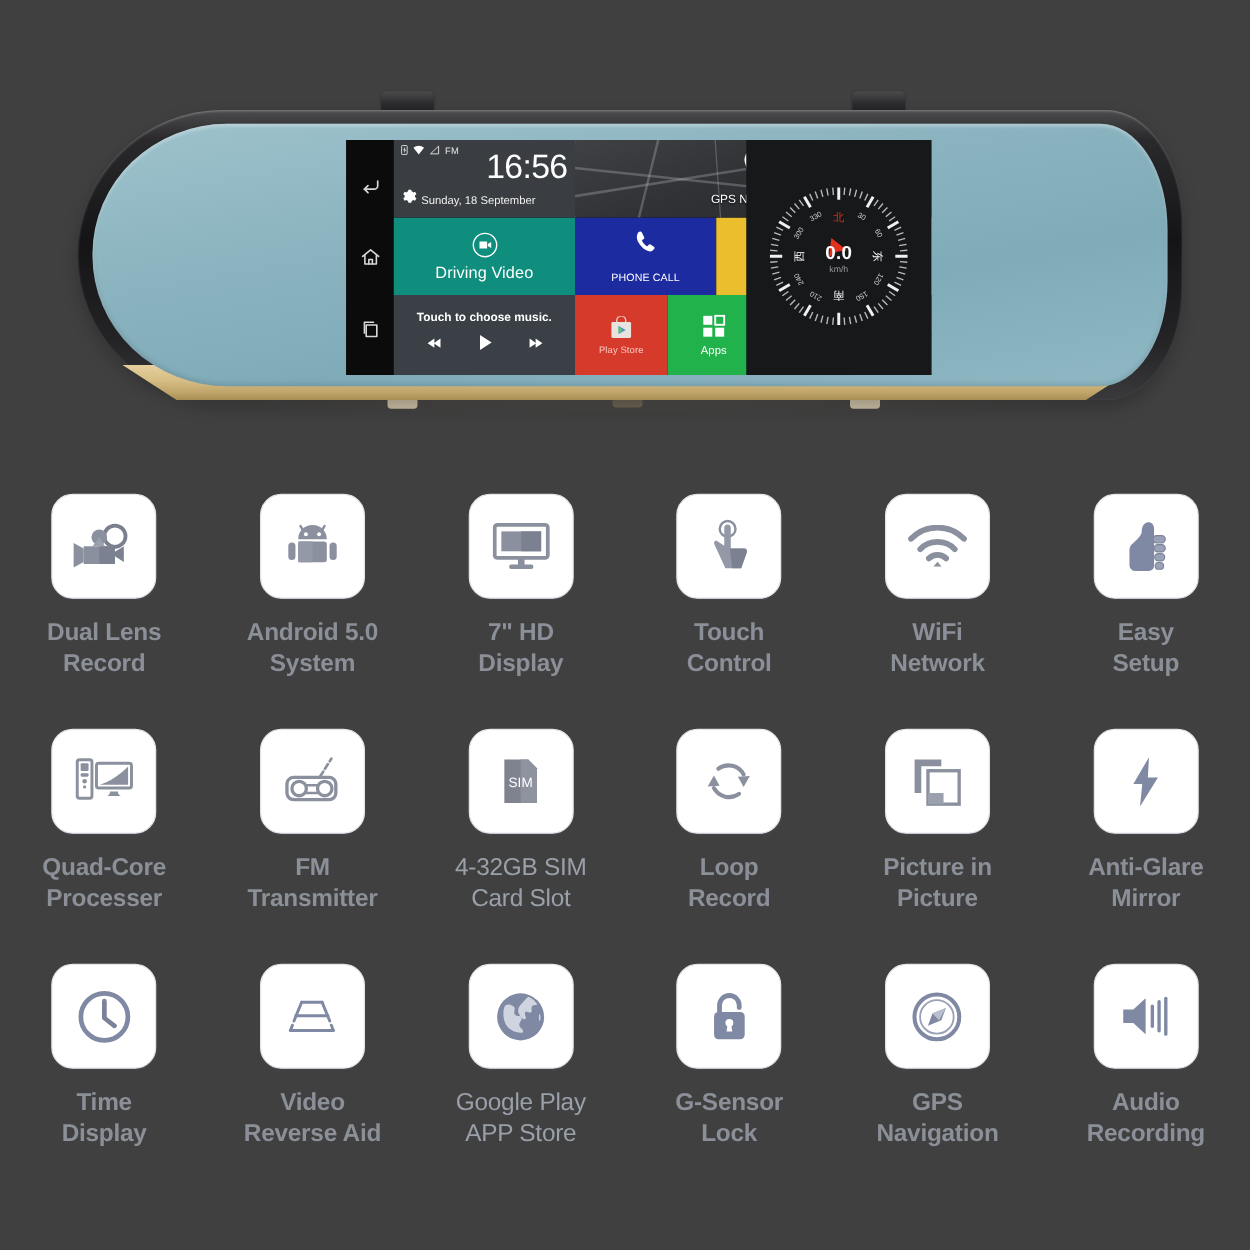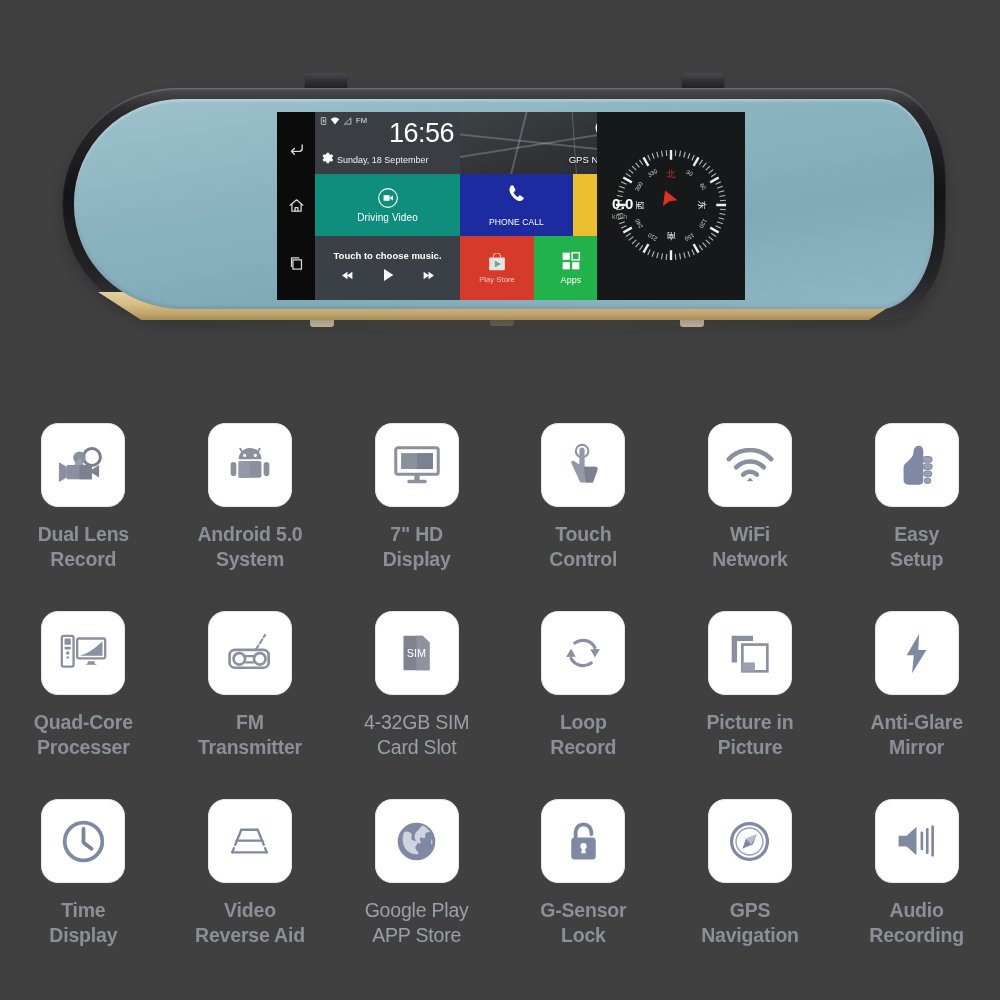"0.0" #gauge-center { text-align: left -> center }
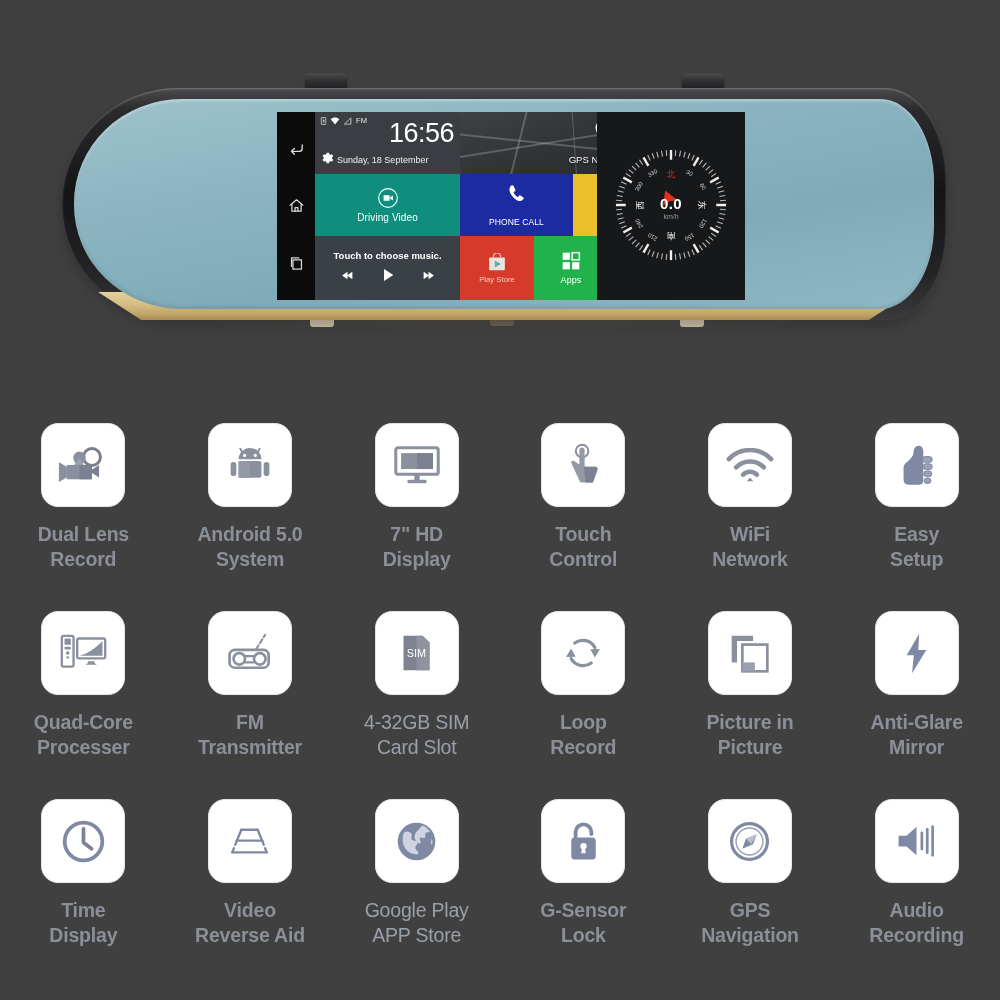"Driving Video" .ctile-label { font-size: 10px -> 13px }
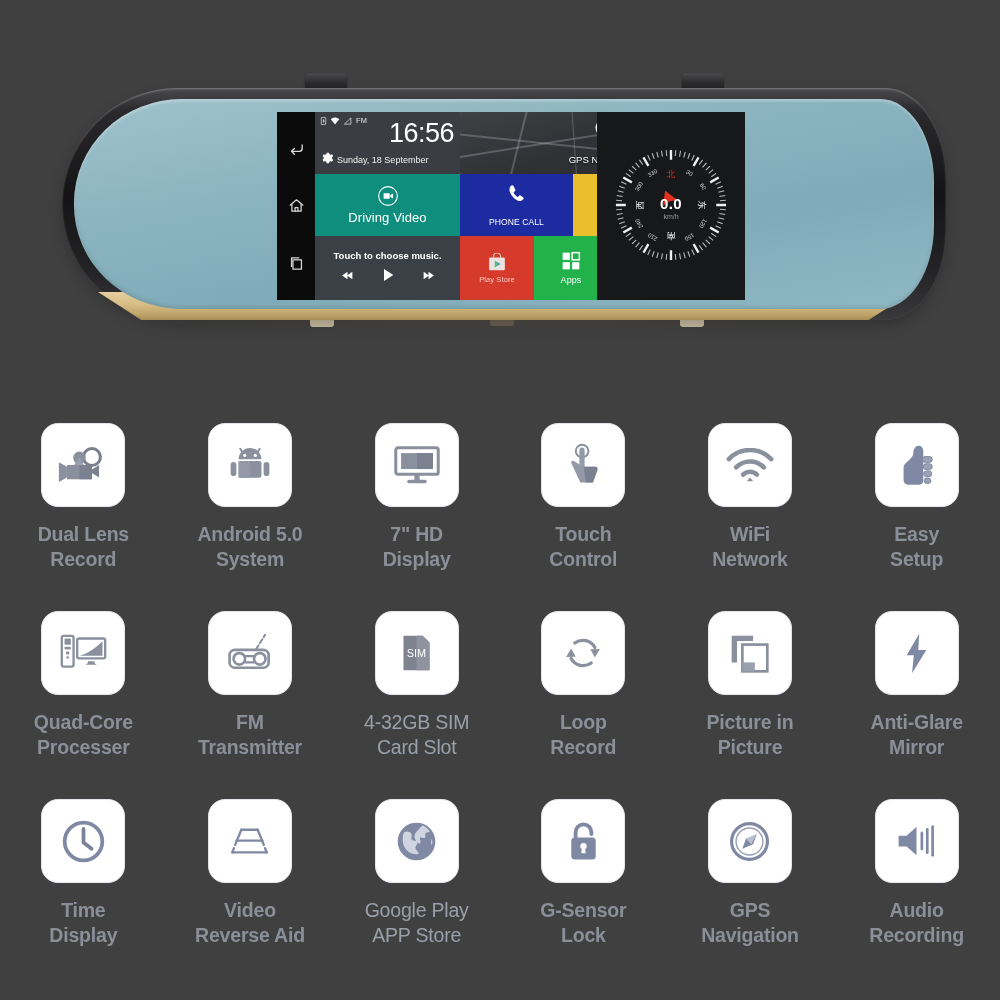"SIM" .feature-icon { margin-top: 28px -> none }
